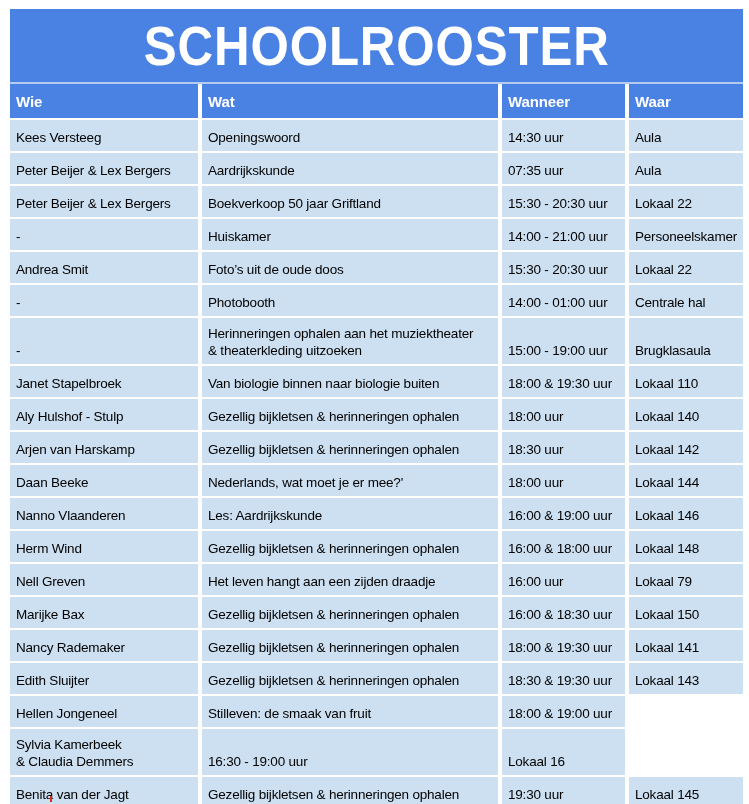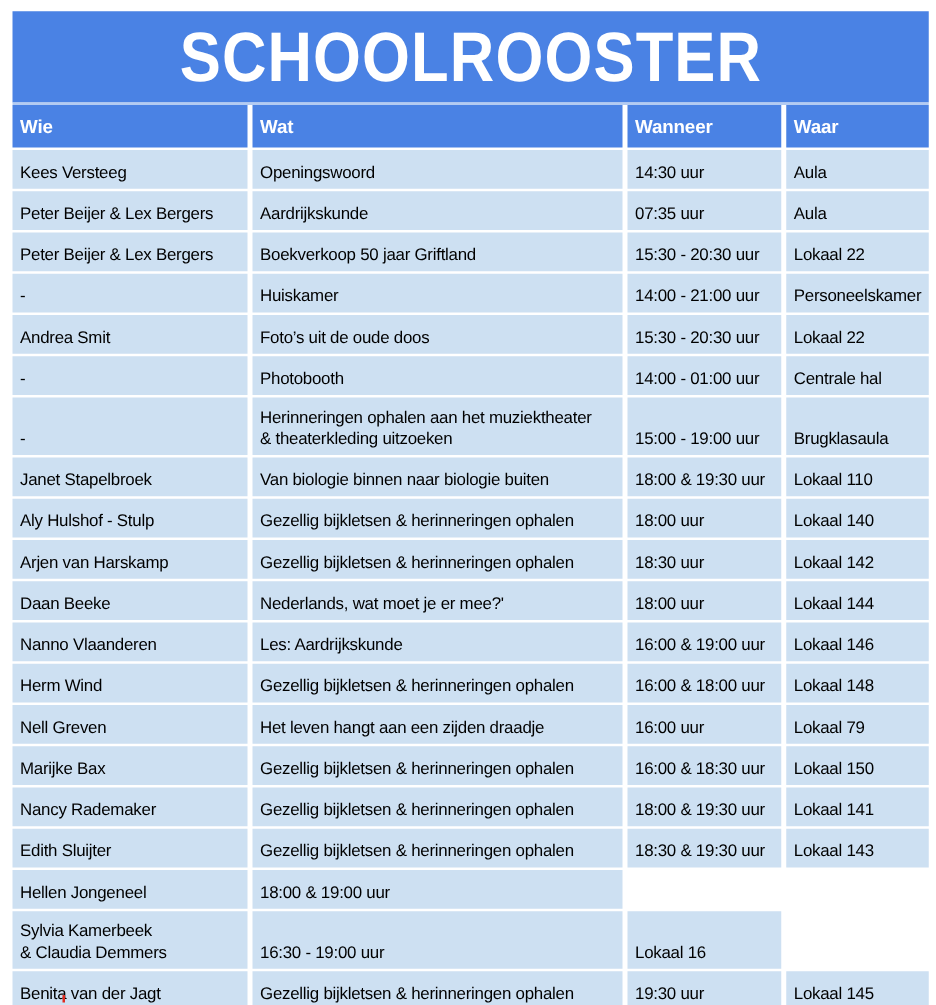"Stilleven: de smaak van fruit" div.cell { html: none -> <div>Stilleven: de smaak van fruit</div> }
